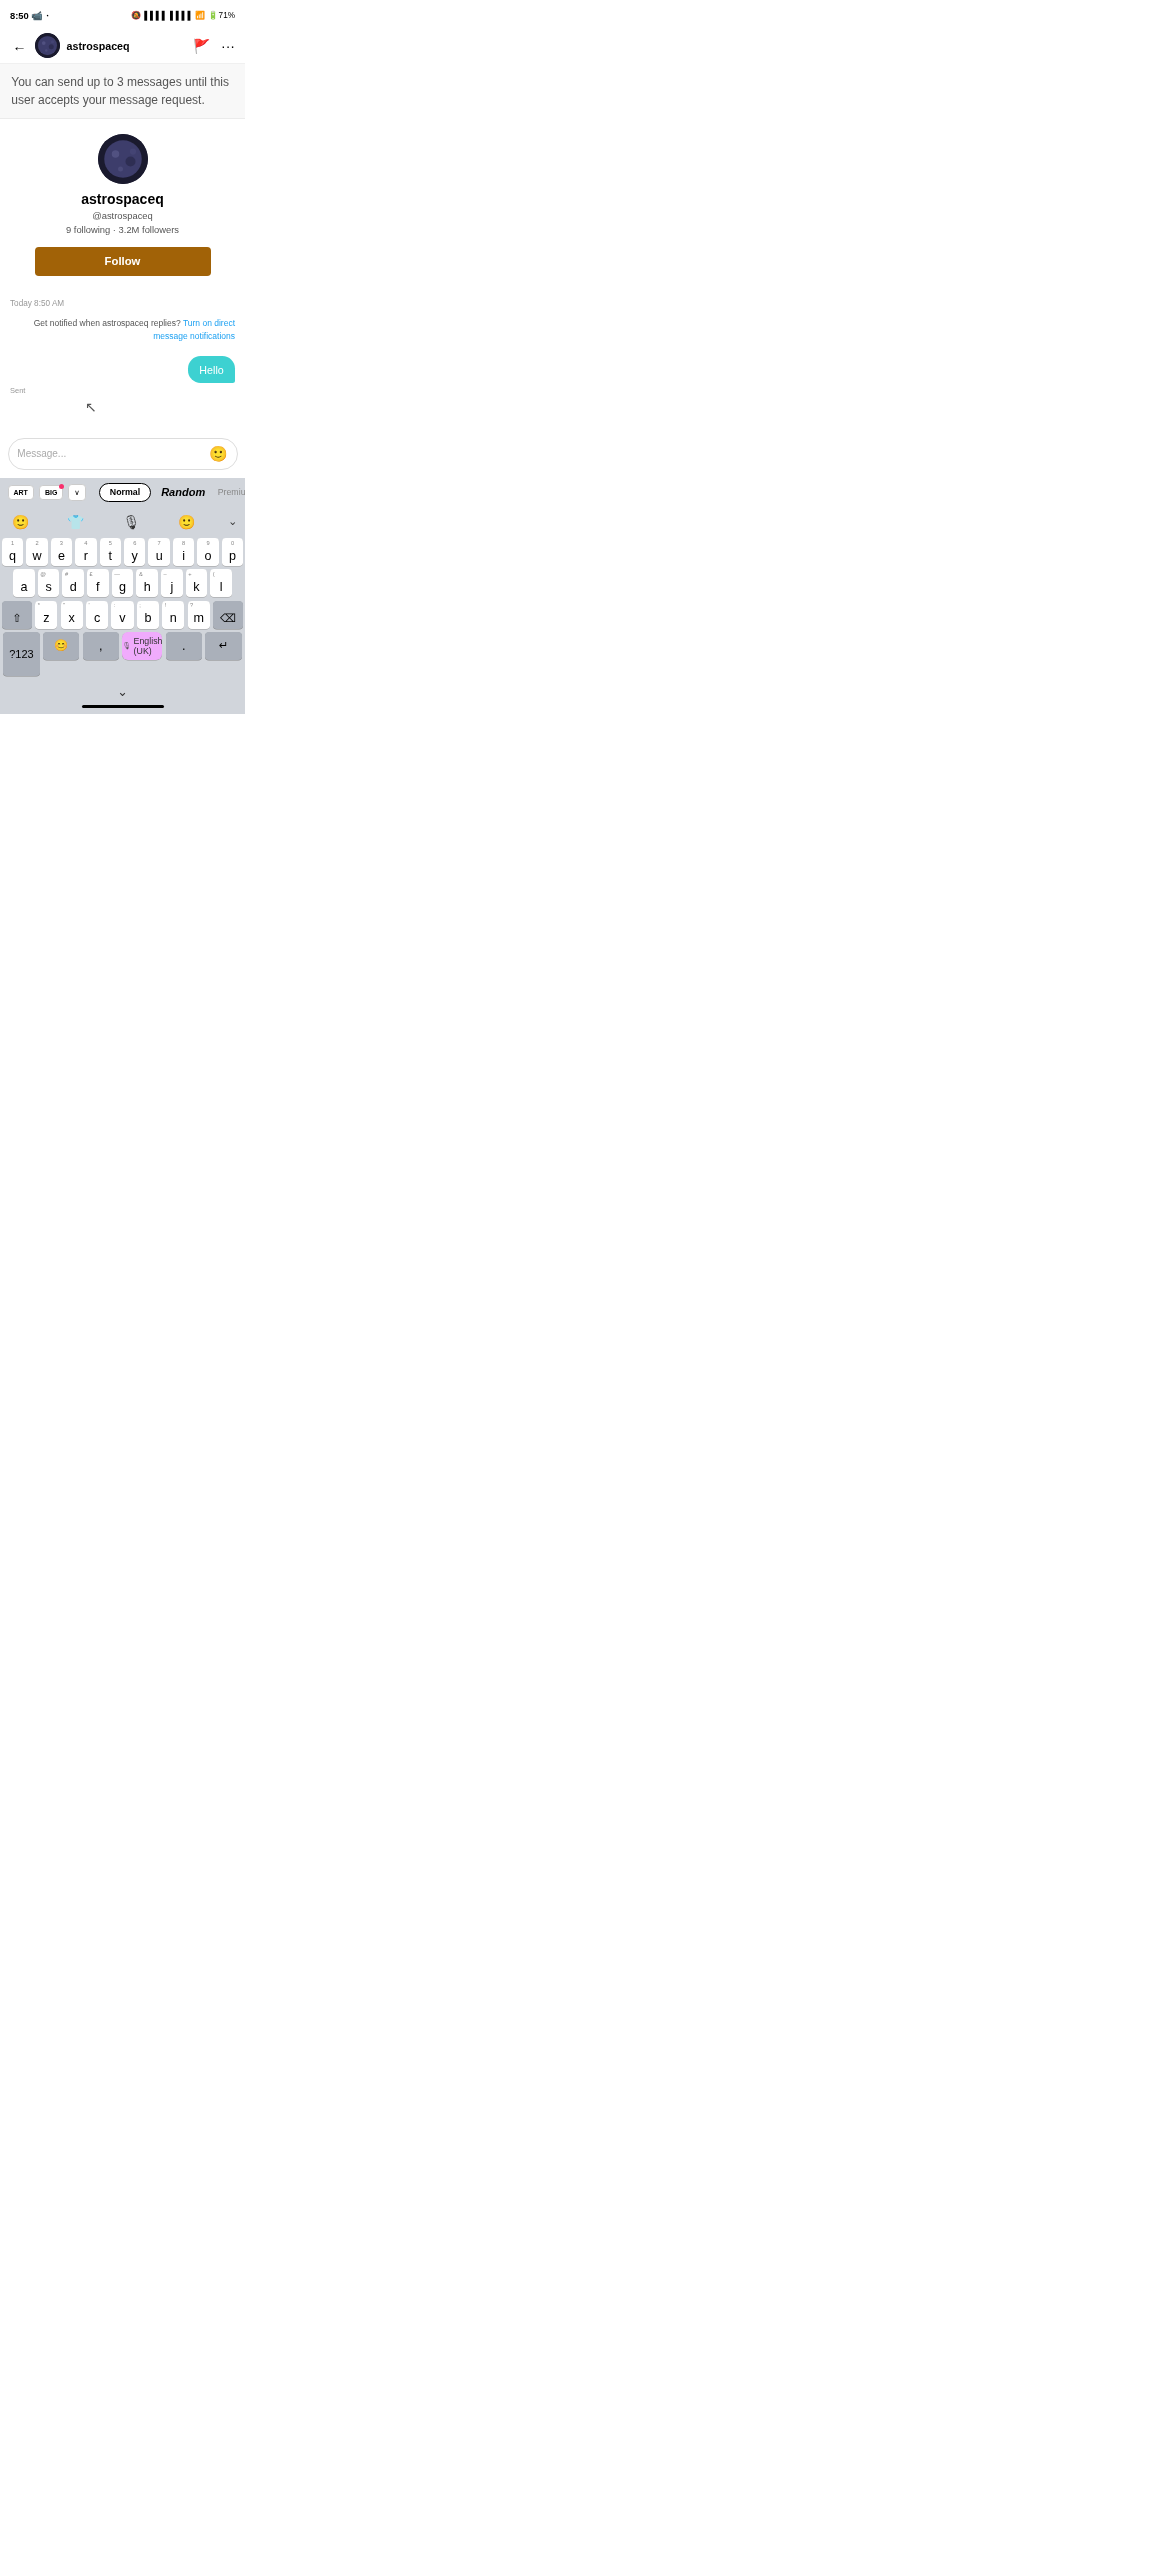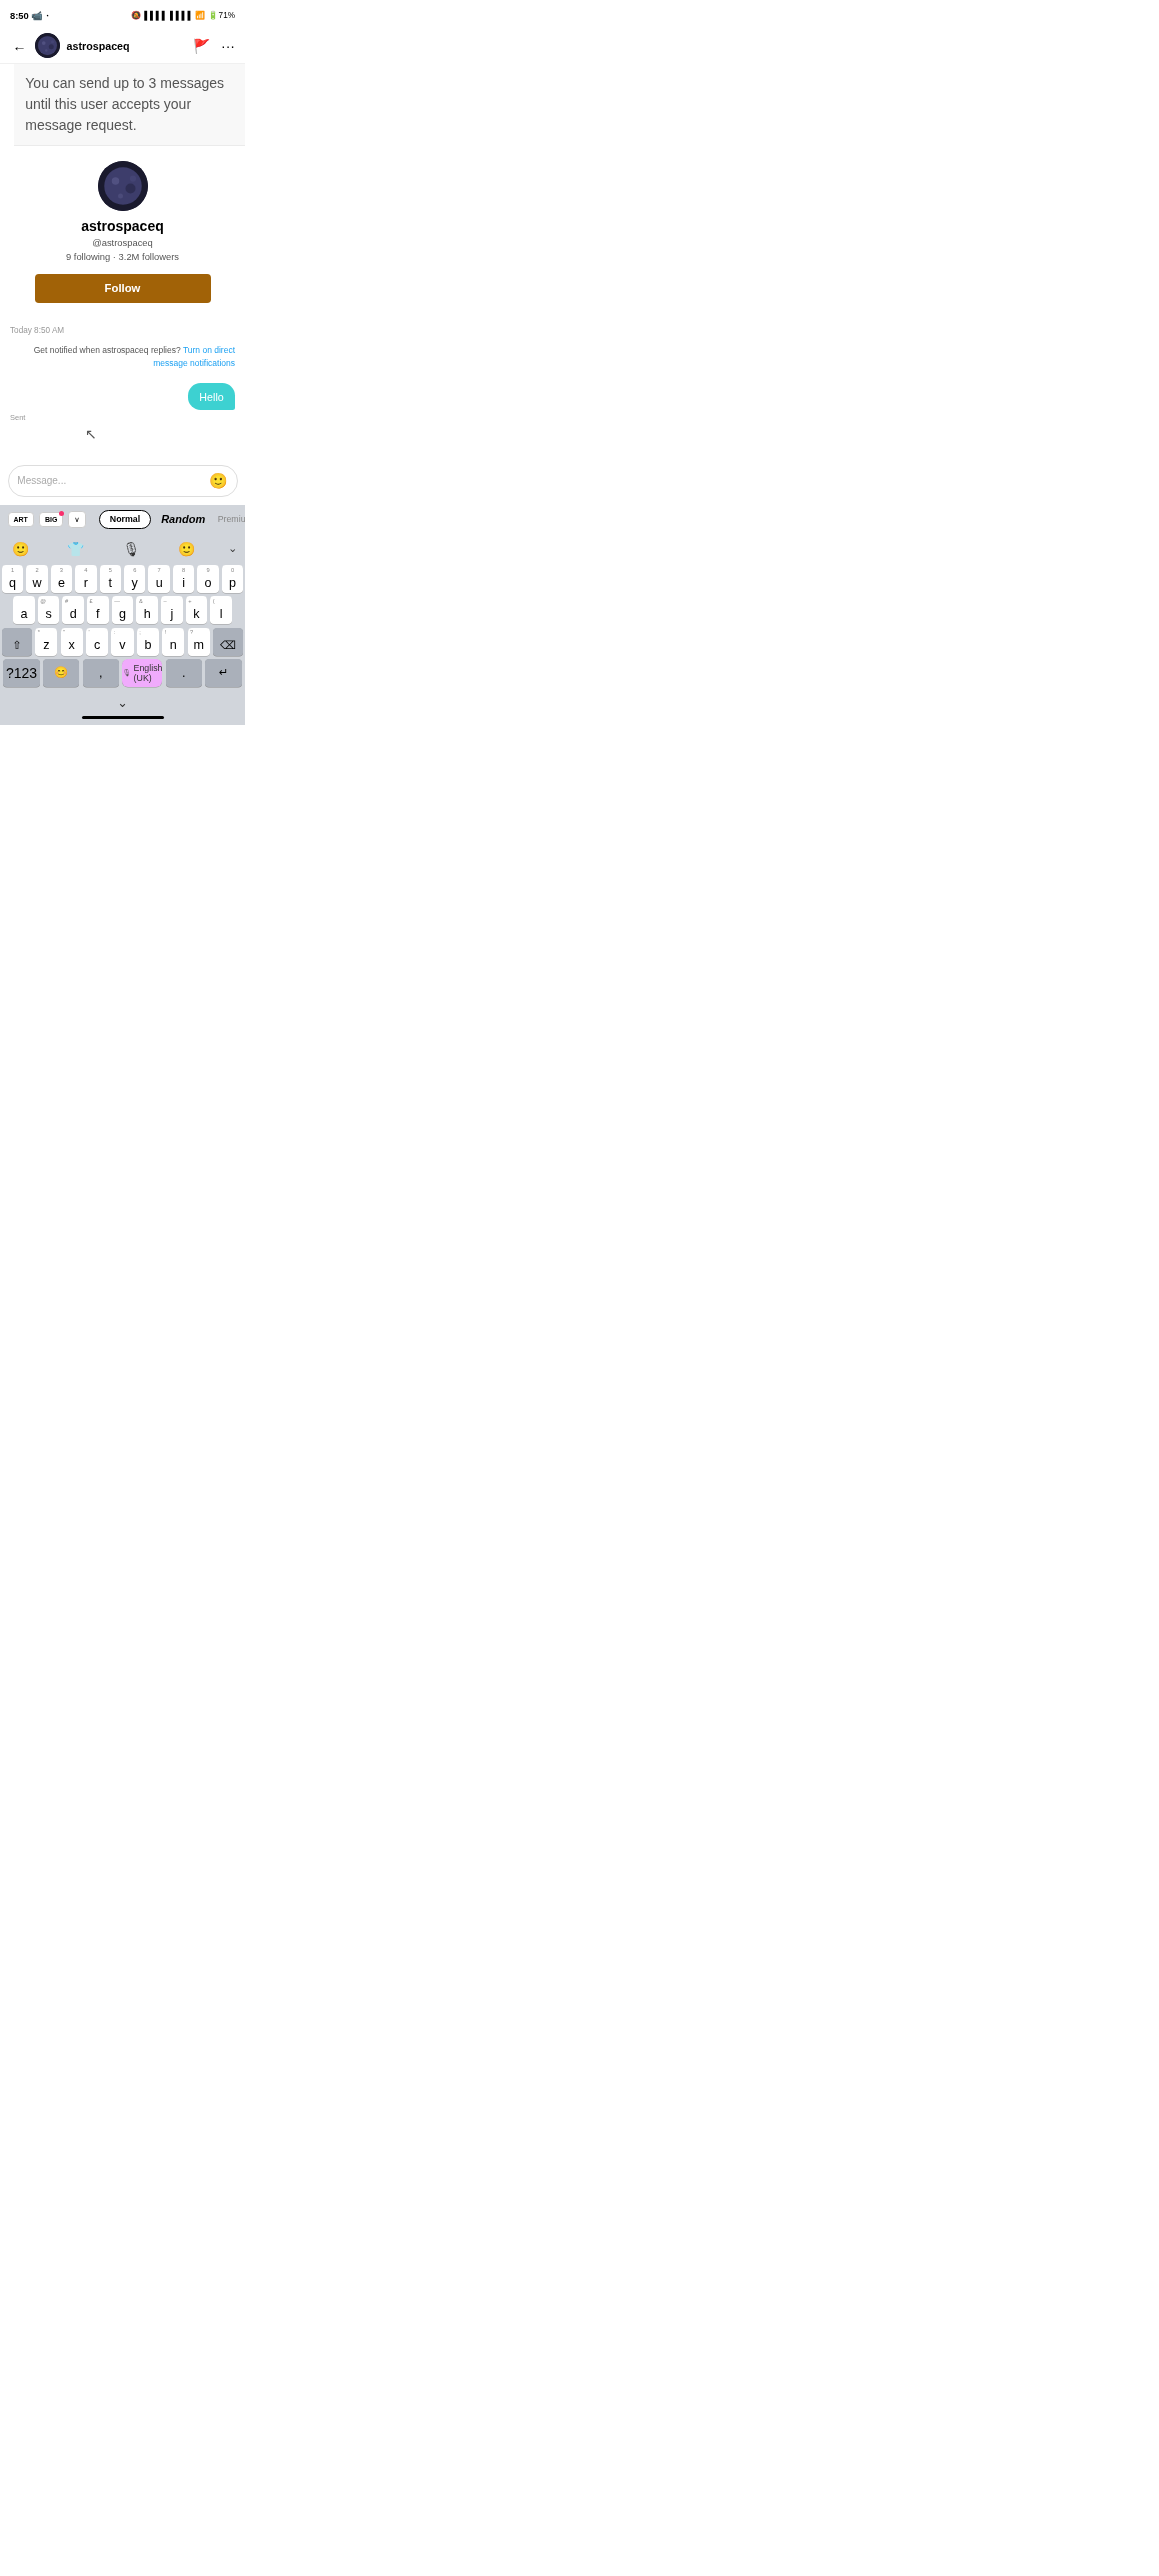"You can send up to" .message-banner { font-size: 14px -> 12px; margin-left: 14px -> none }
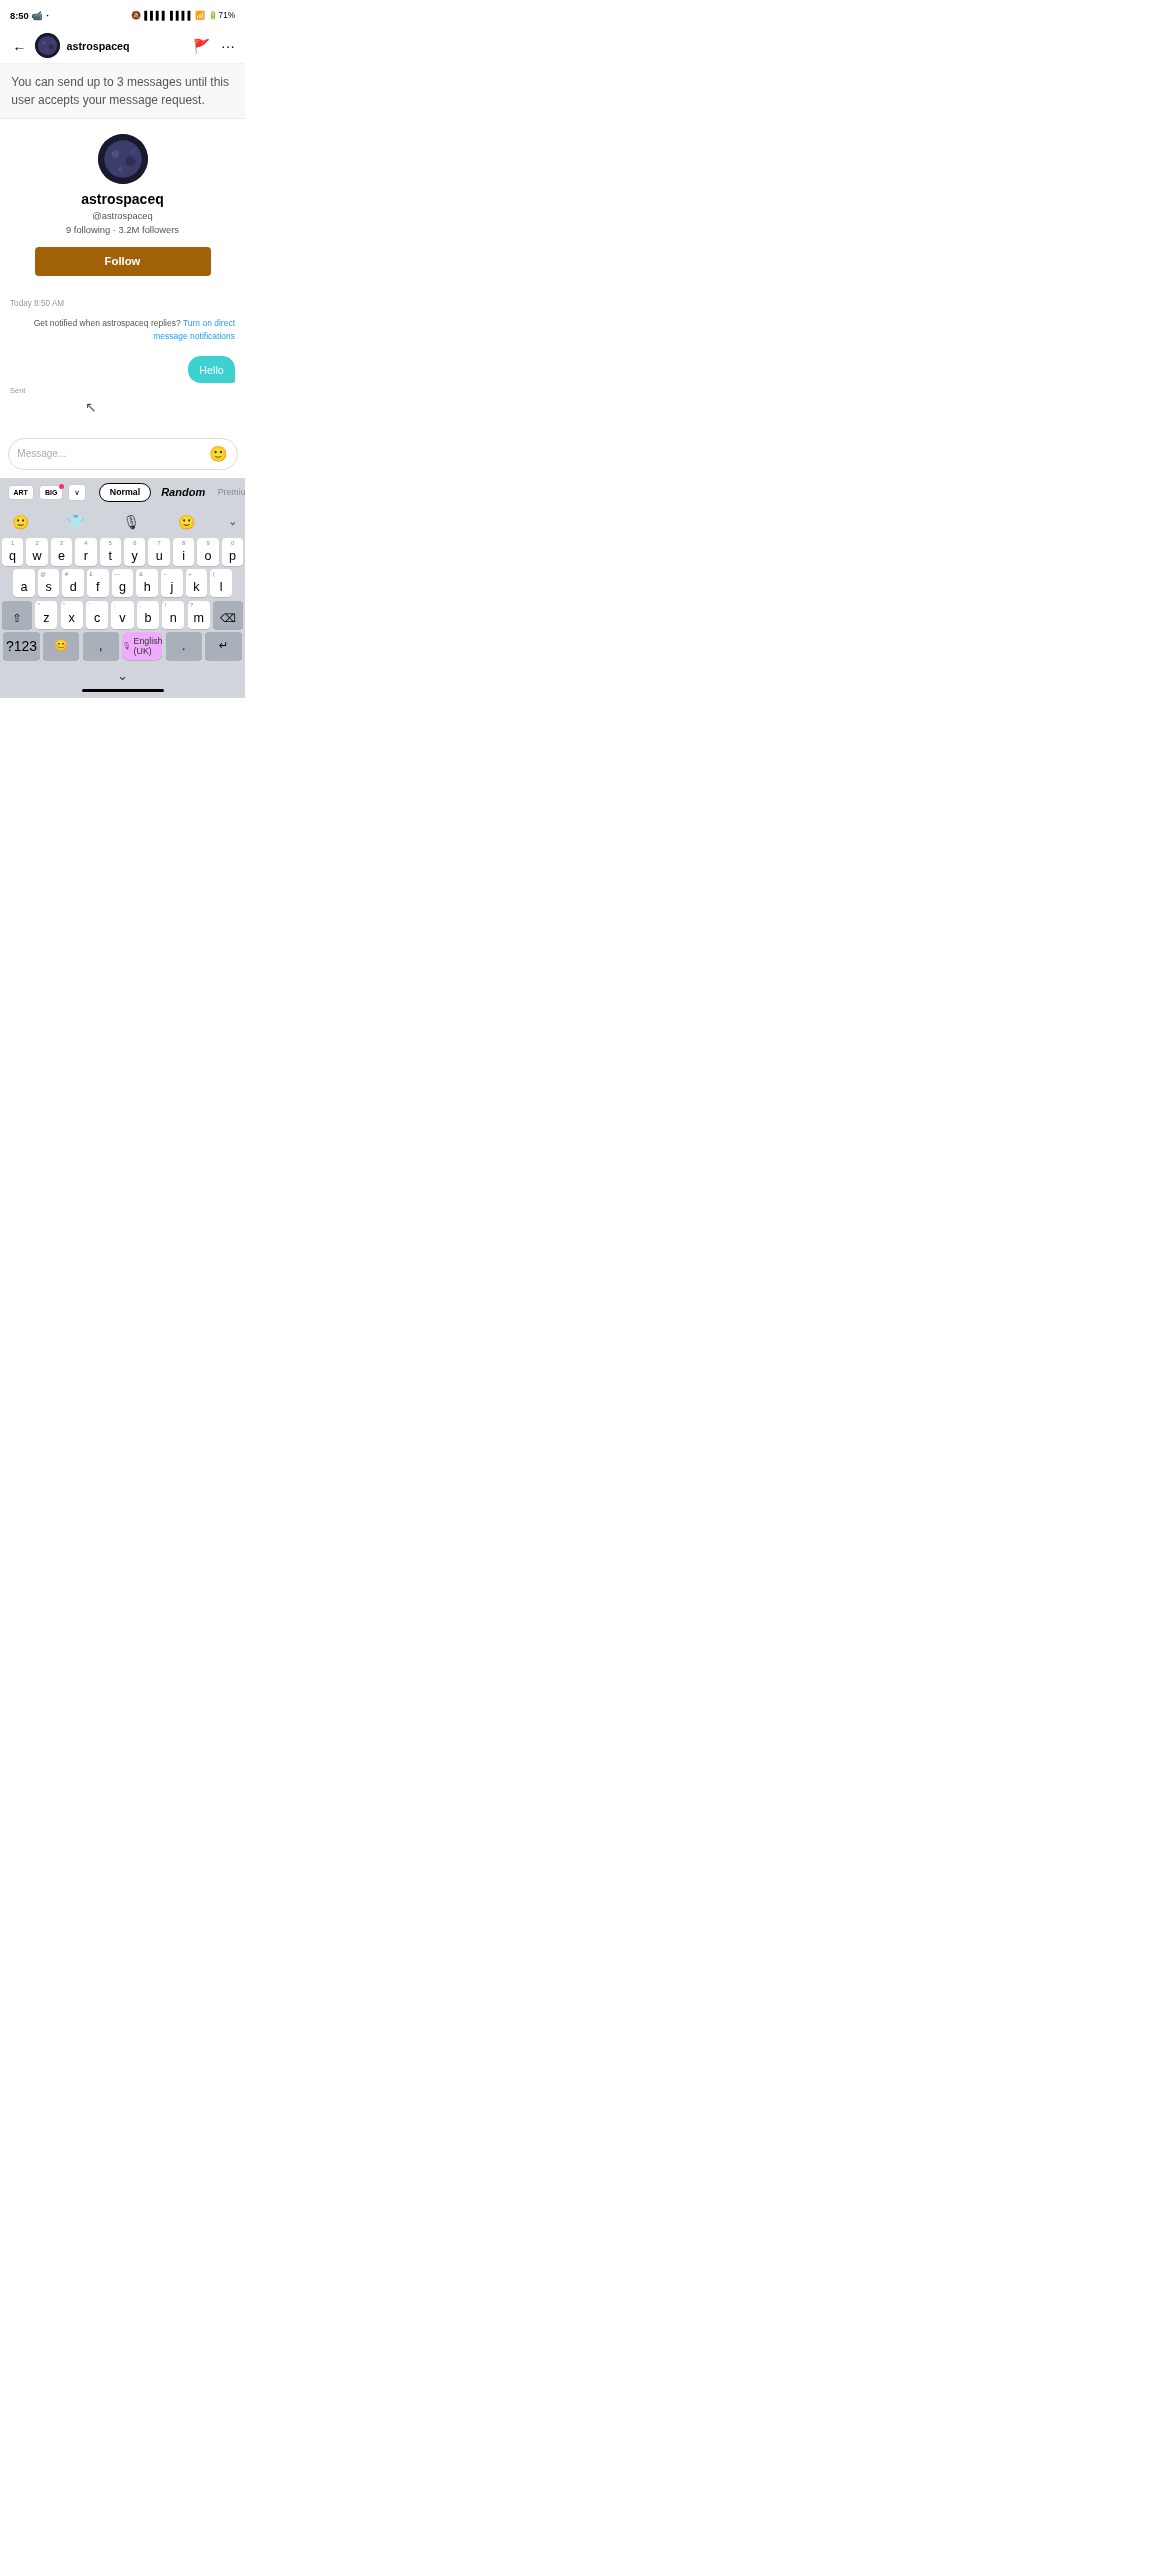"?123" .key-123 { font-size: 14px -> 11px; height: 28px -> 44px }
